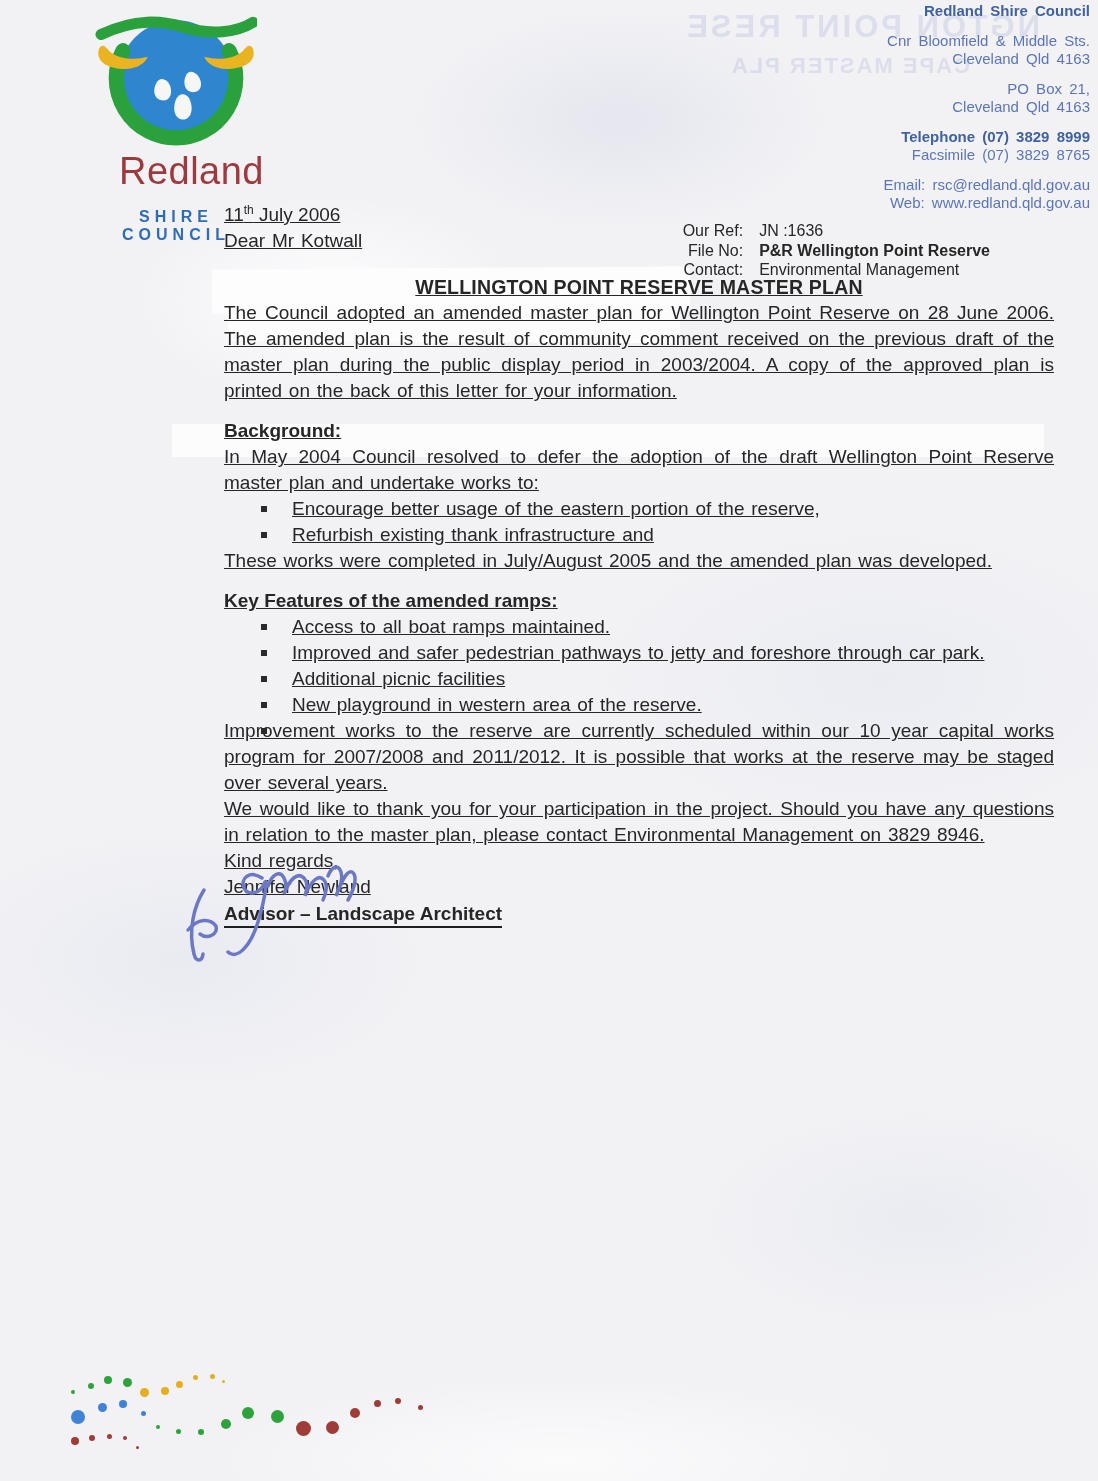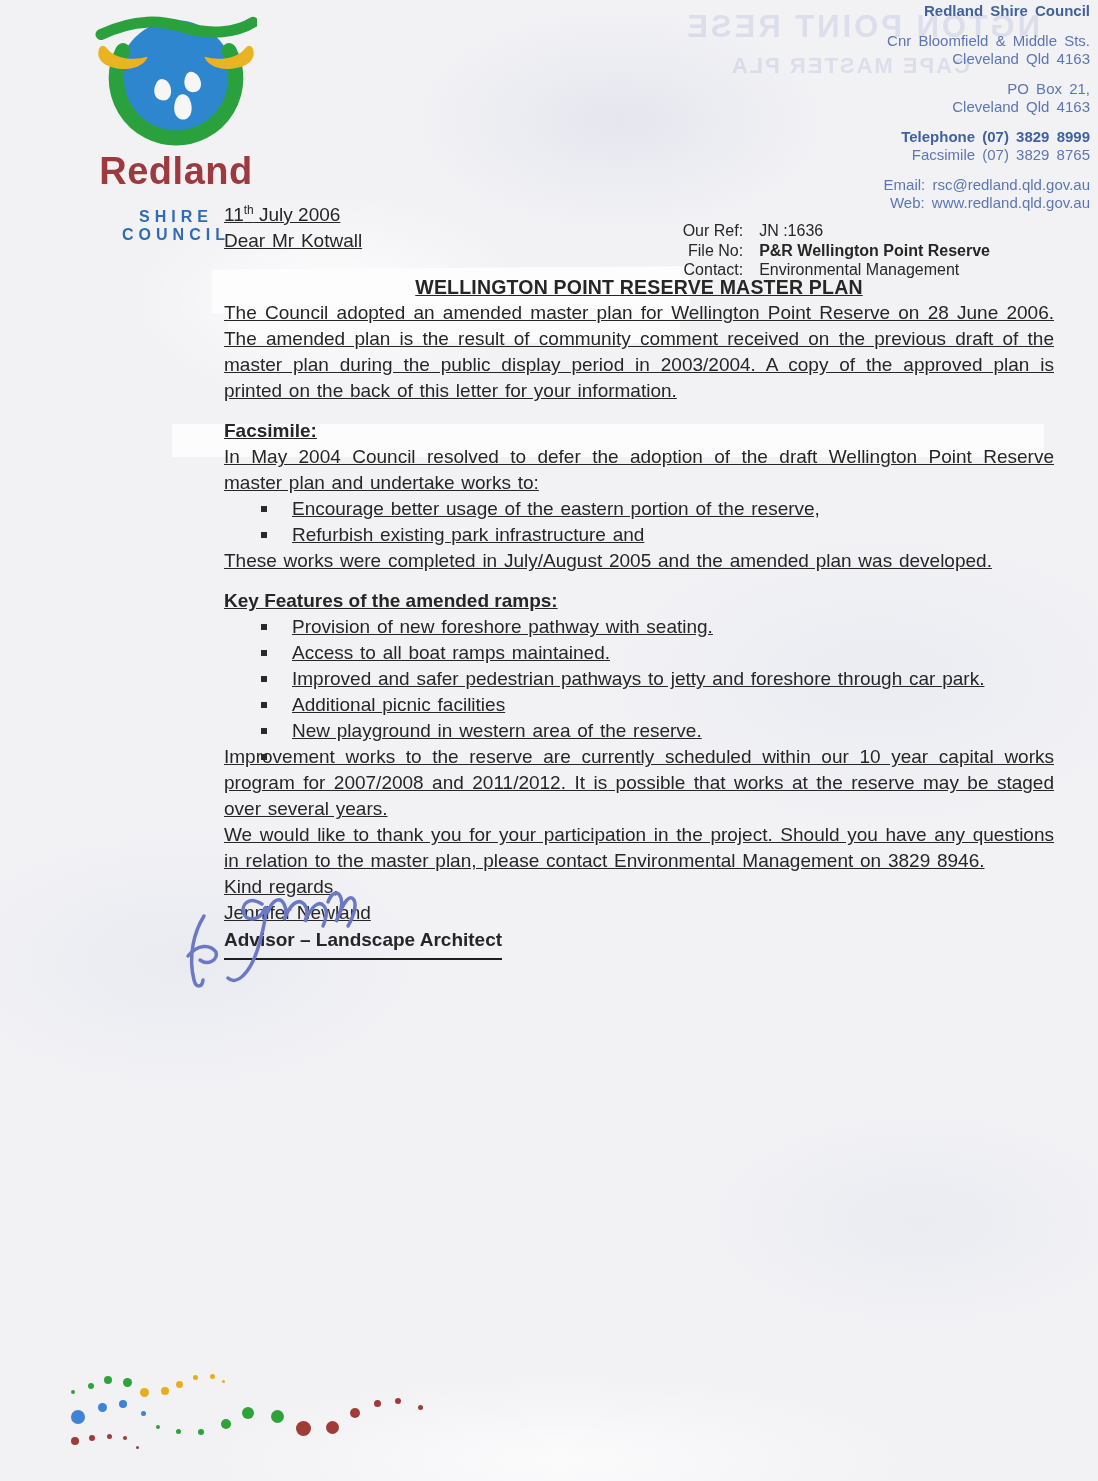"Redland" .logo .wordmark { font-weight: bold -> normal; text-align: none -> right }
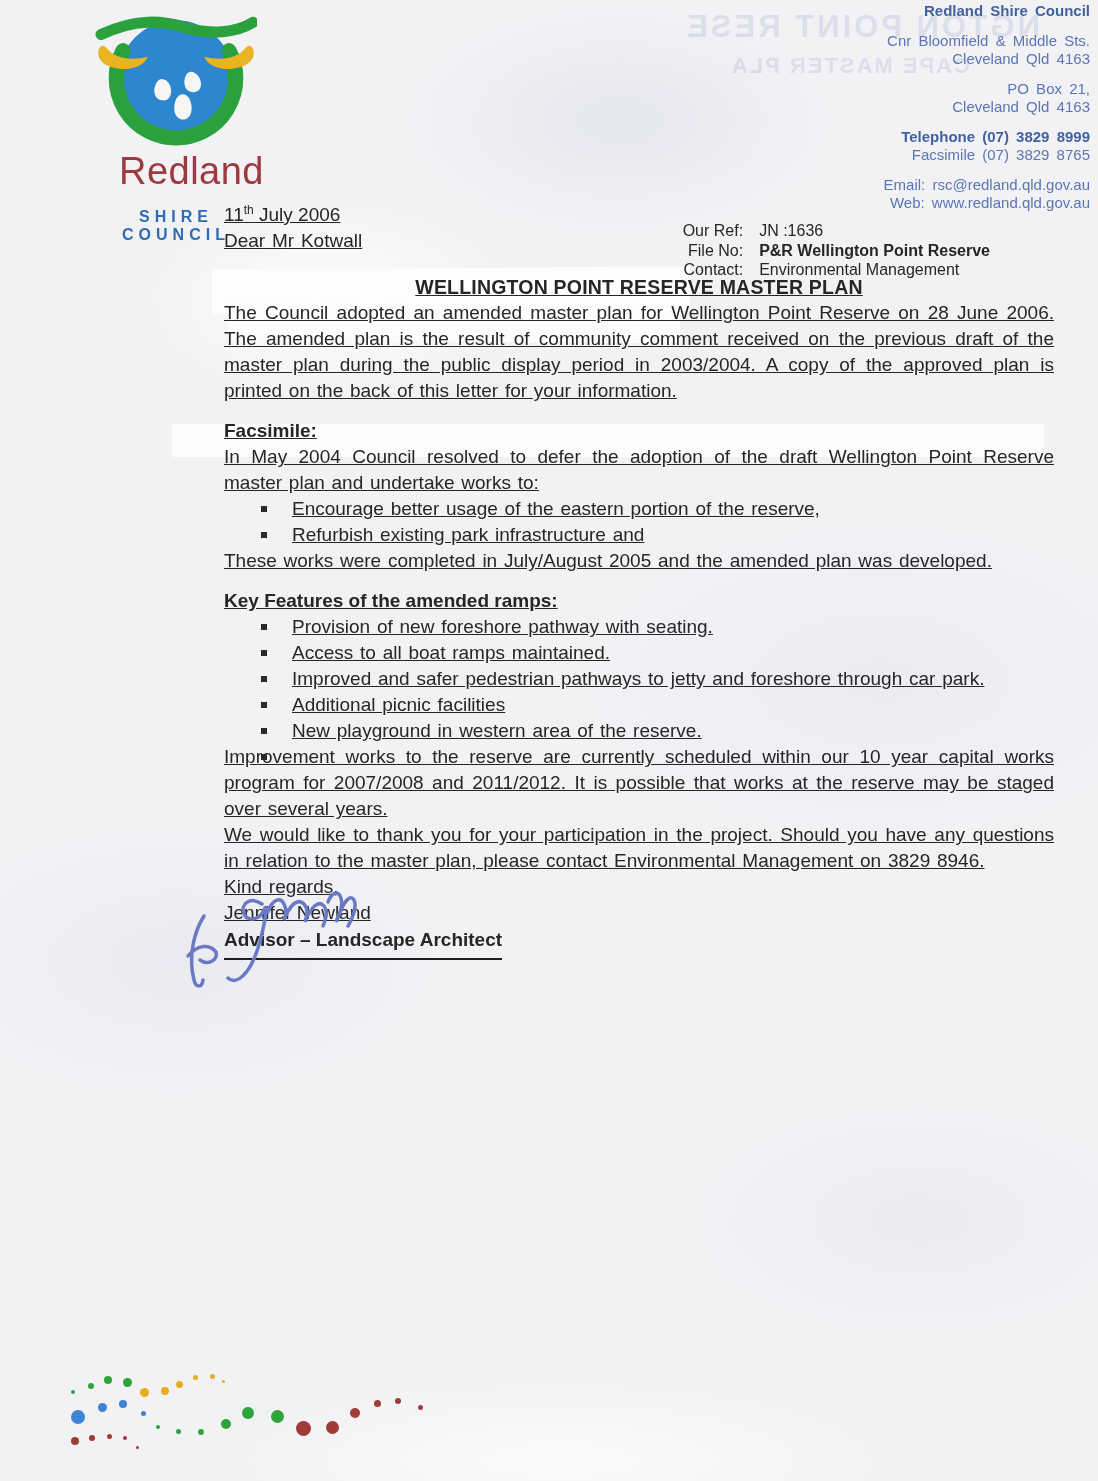"Facsimile:" div.h-sec { text: Facsimile -> Background }
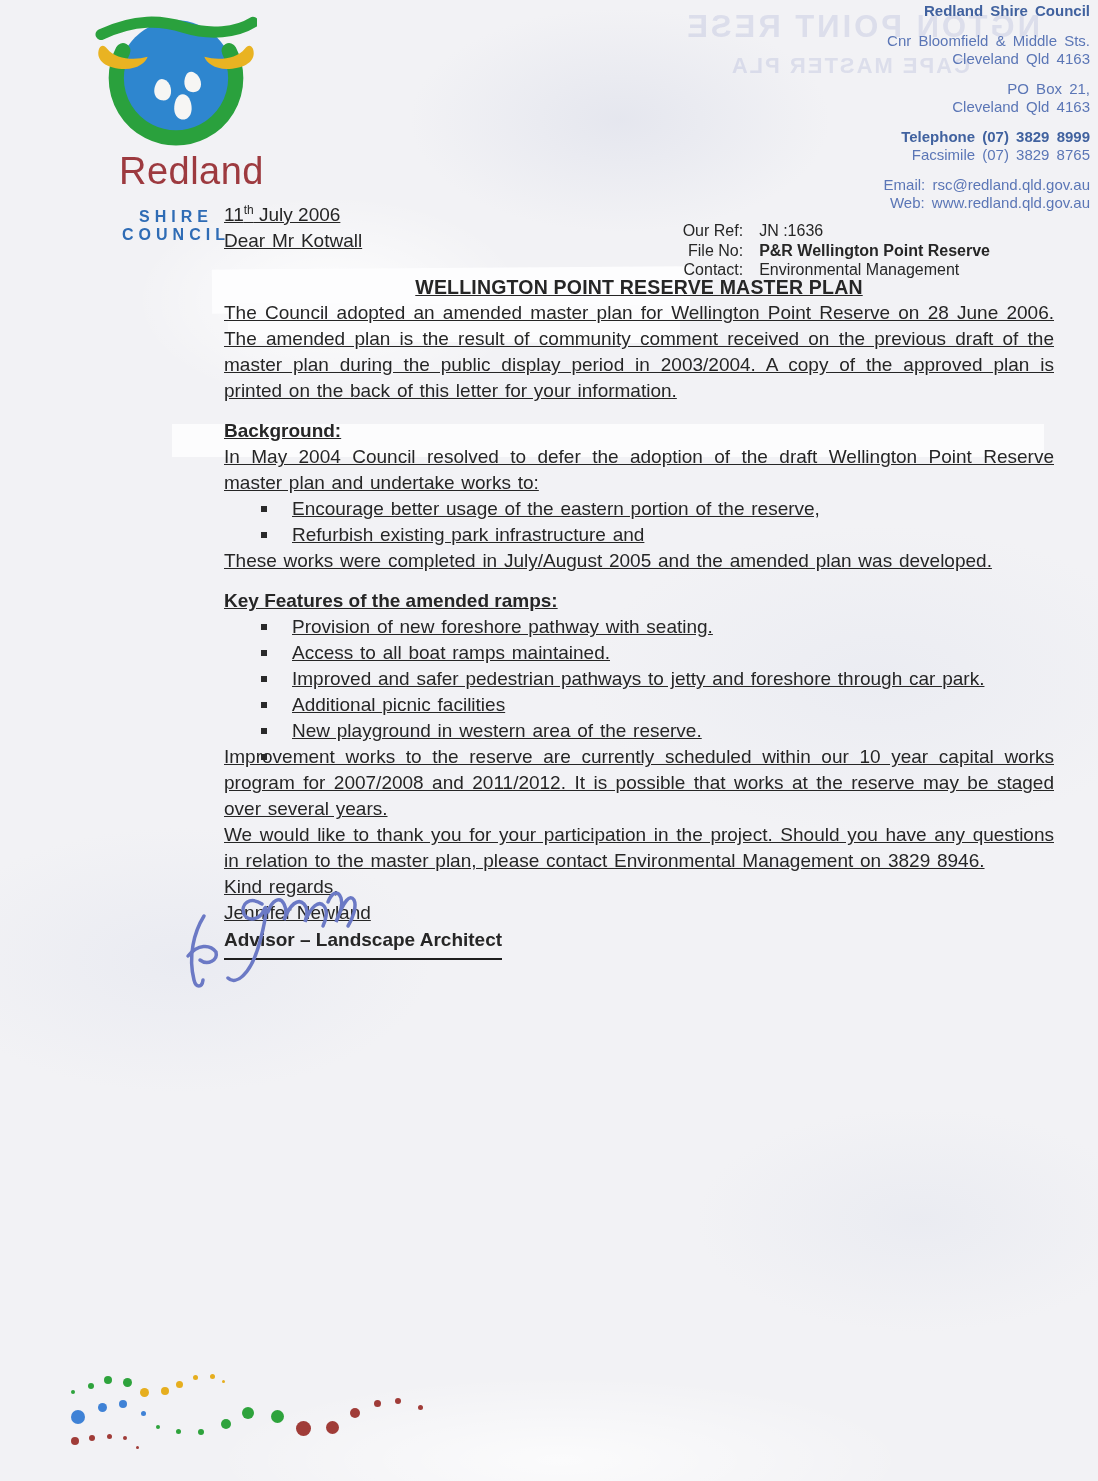"Refurbish existing park infrastructure" span { text: park -> thank }
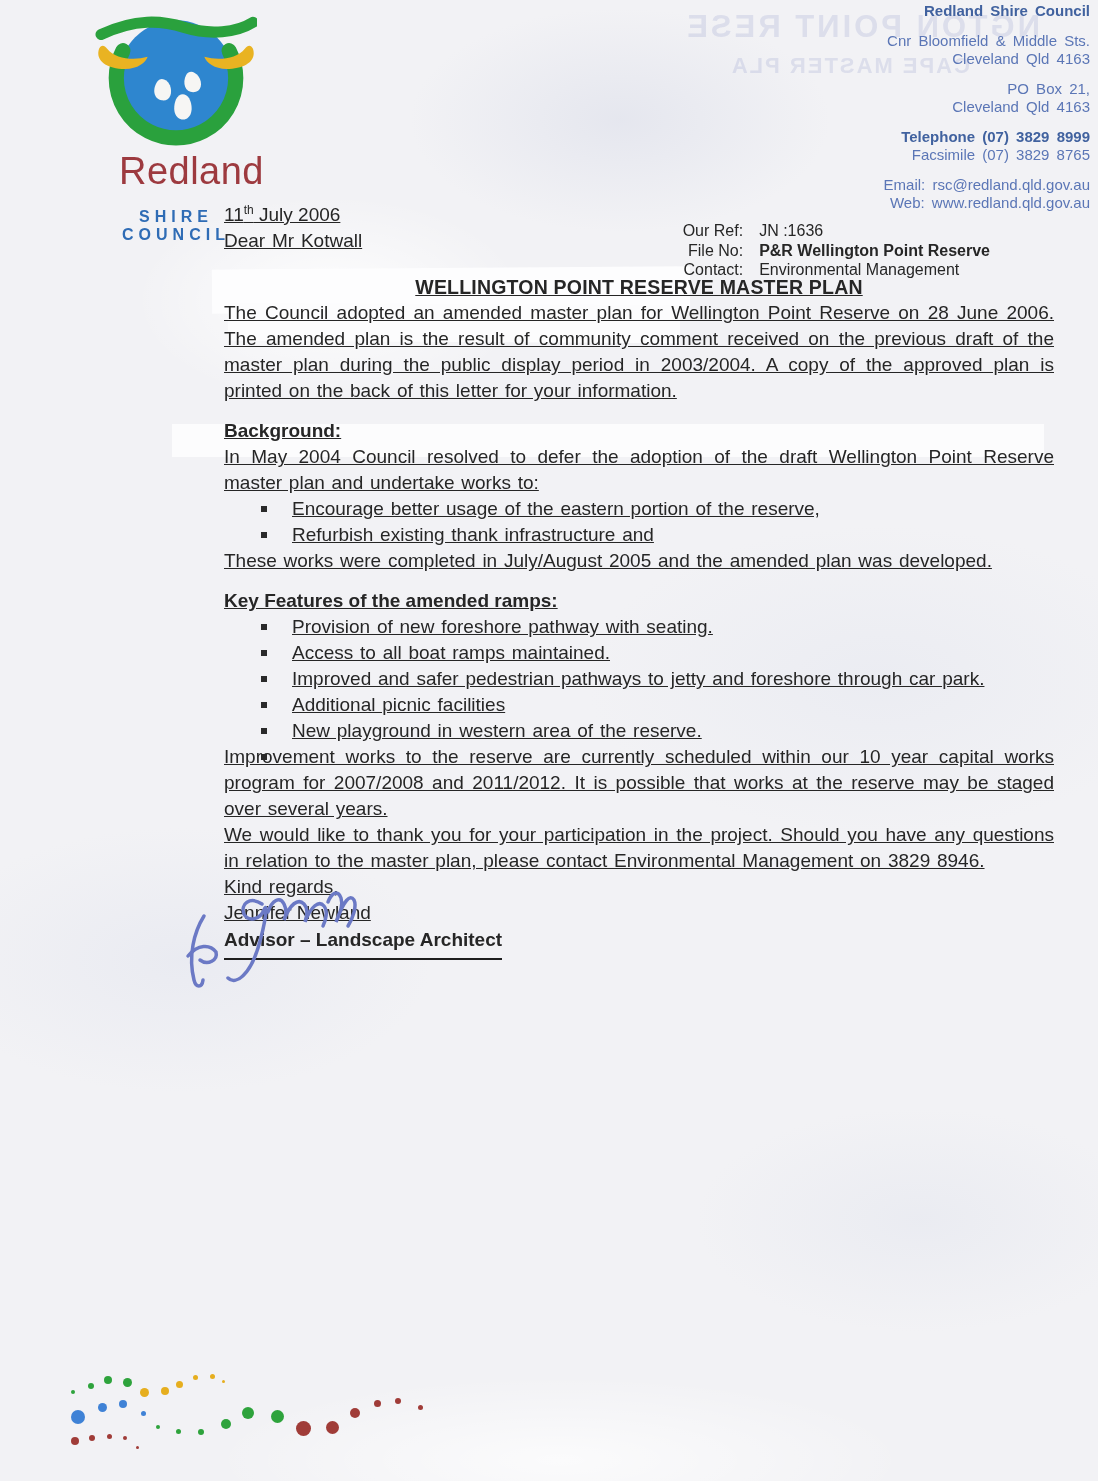"Provision of new foreshore pathway" span { html: <span>Provision of new foreshore pathway with seating.</span> -> none }
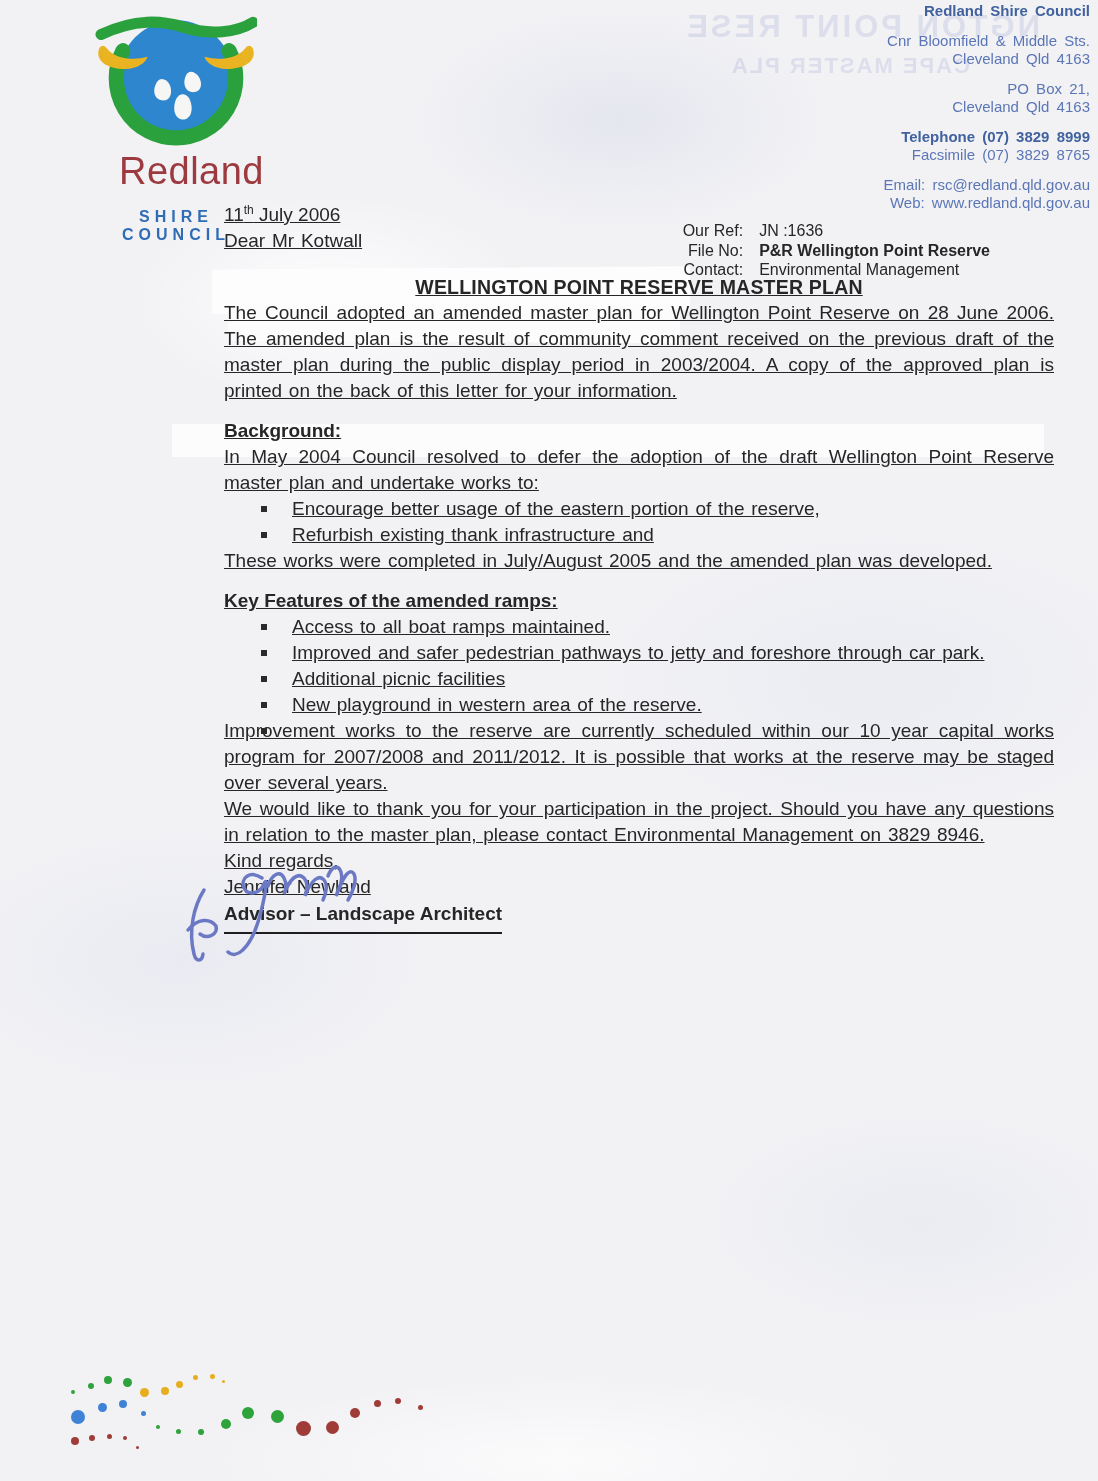"Advisor – Landscape Architect" .sig-role { padding-bottom: 6px -> 0 }
